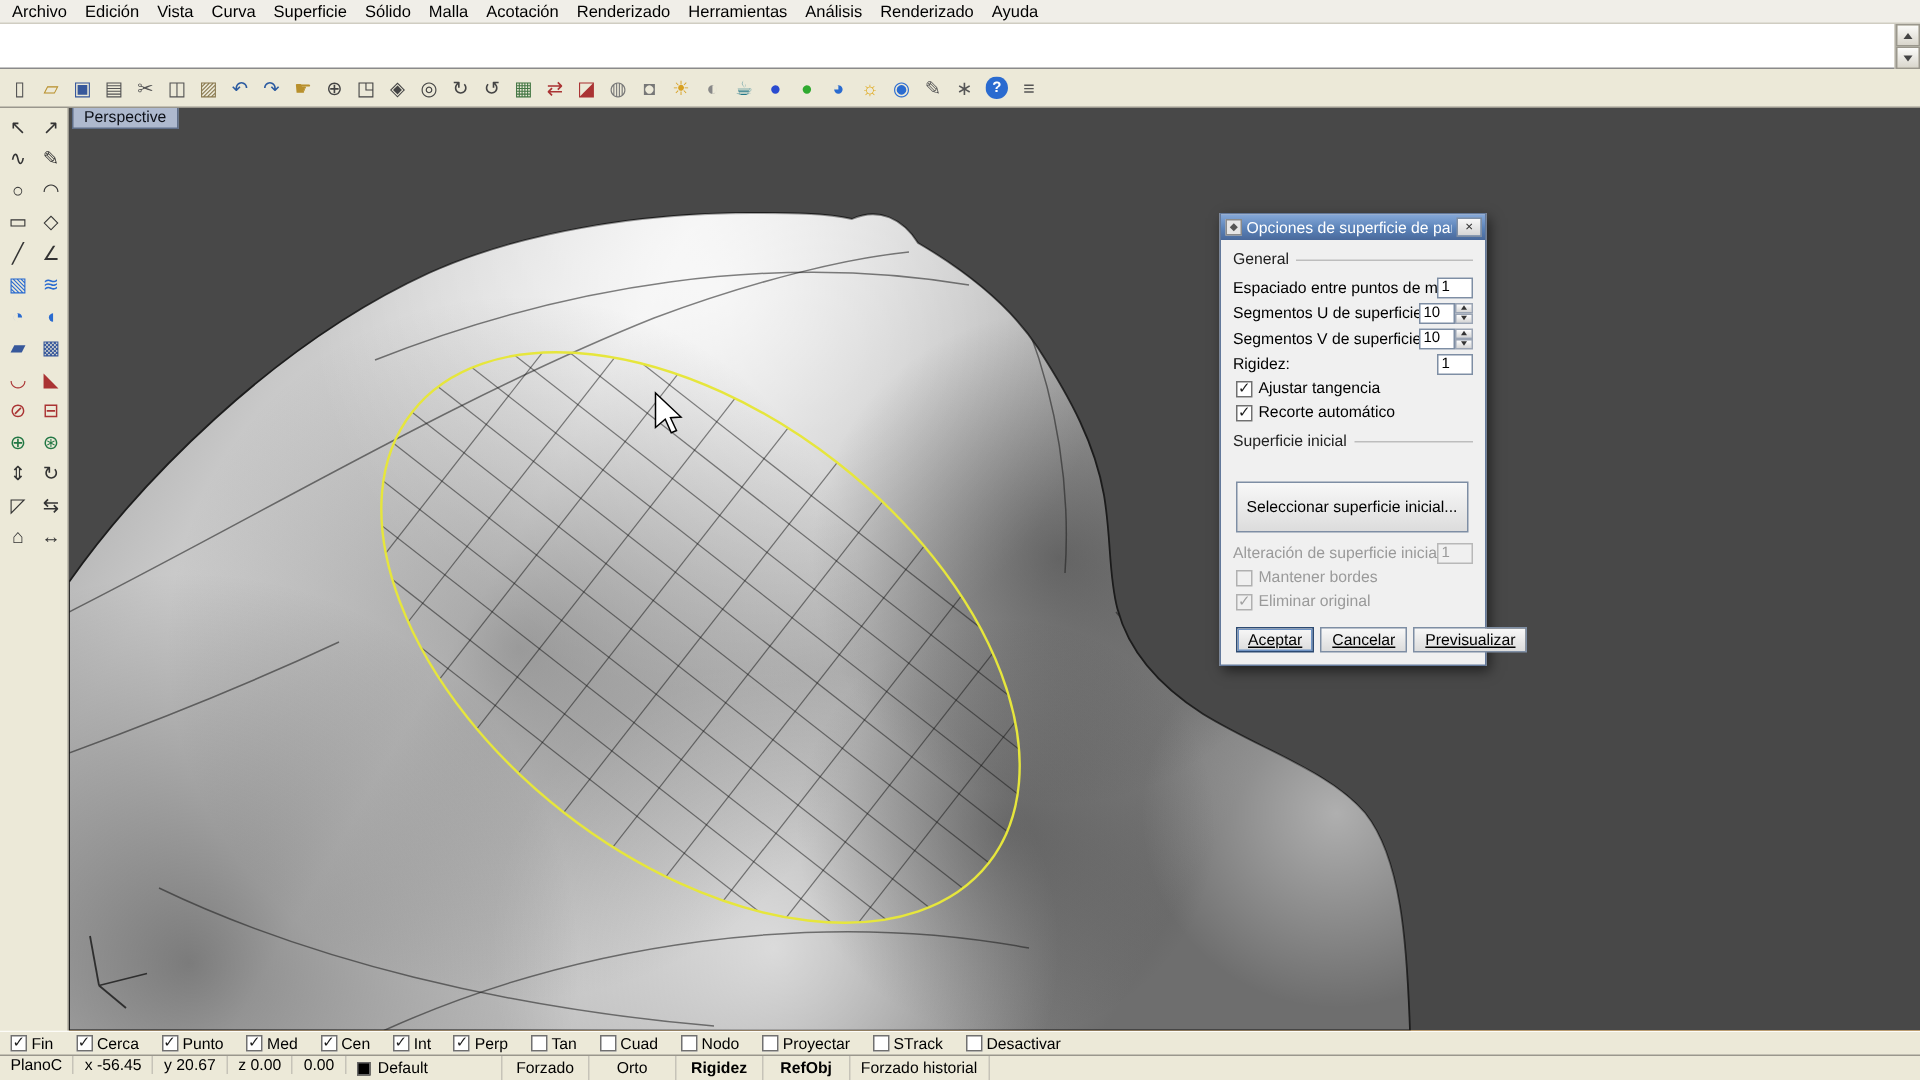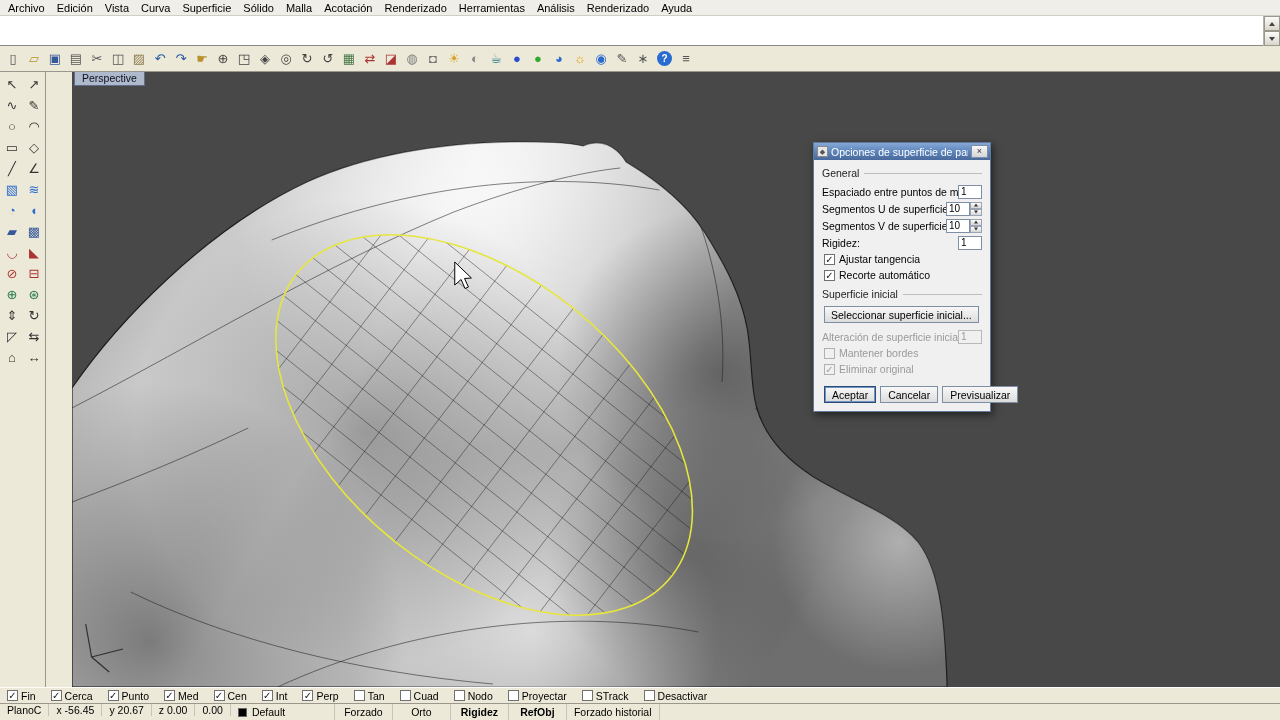"Perspective" .viewport { margin-left: 26px -> none }
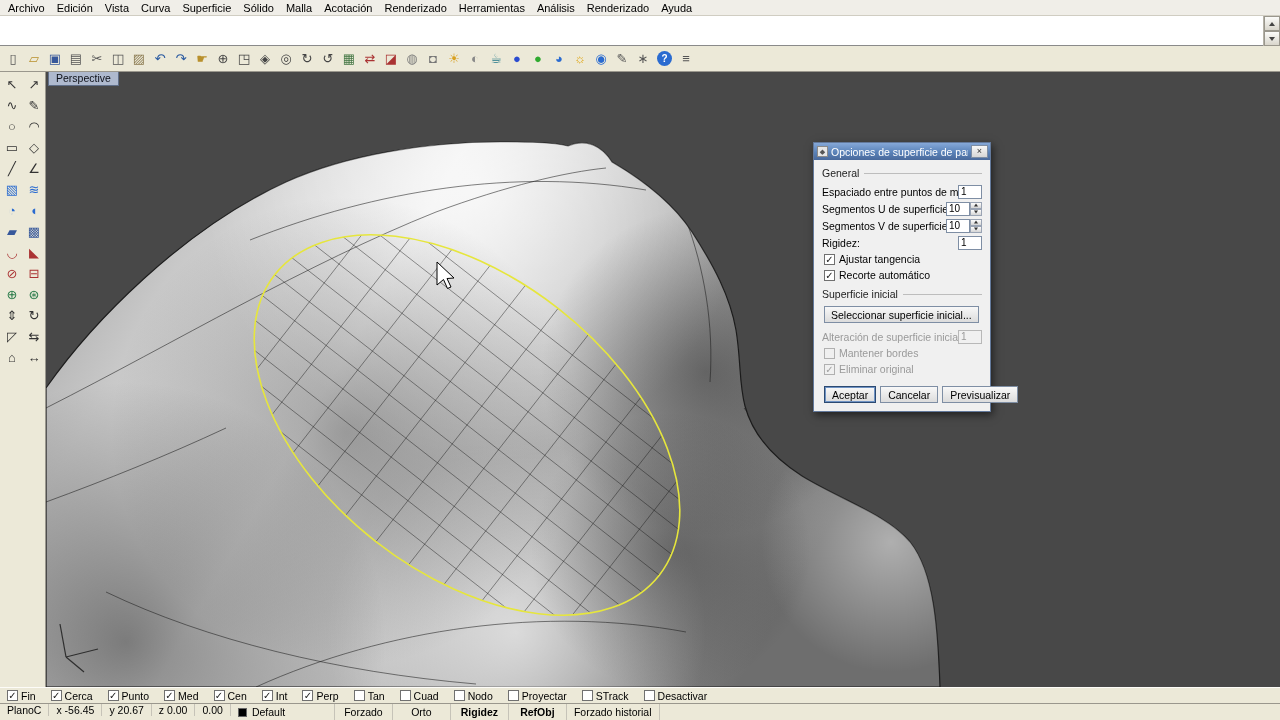"Seleccionar superficie inicial..." .sel-btn { height: 17px -> 34px; margin: 1px 0 6px 2px -> 16px 0 6px 2px }
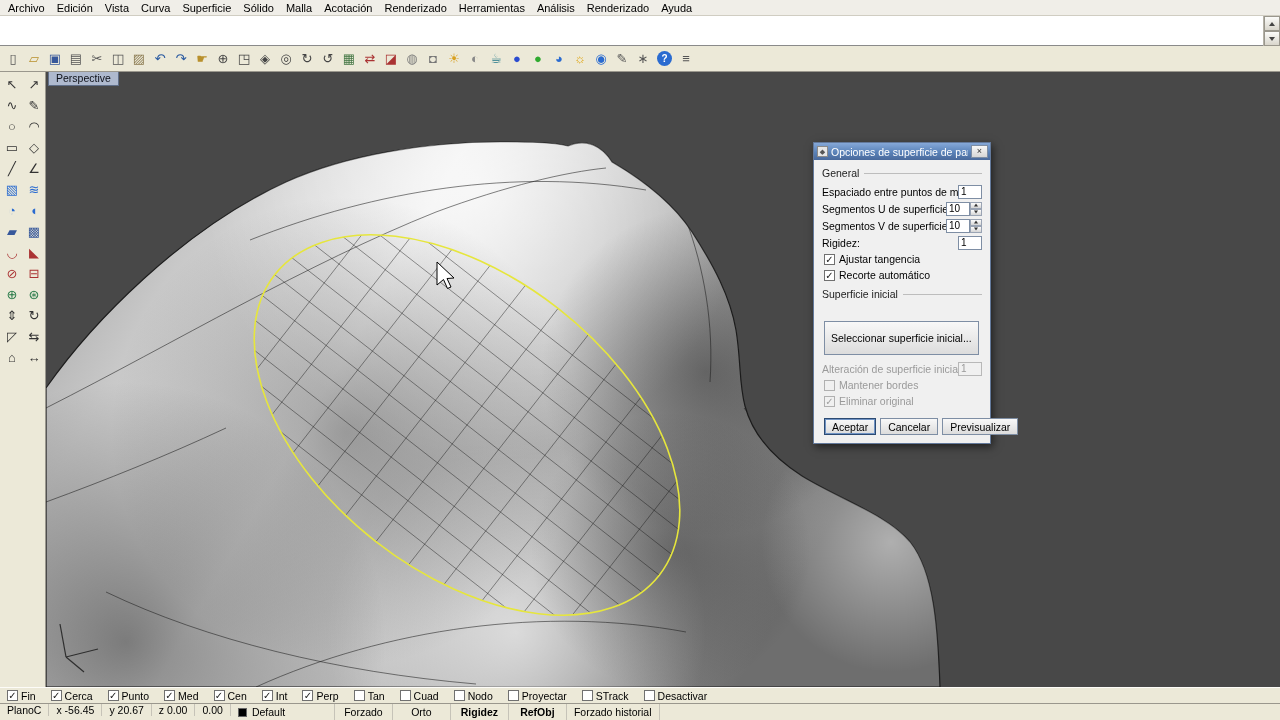"Aceptar" .dlg-buttons { text-decoration: none -> underline }
